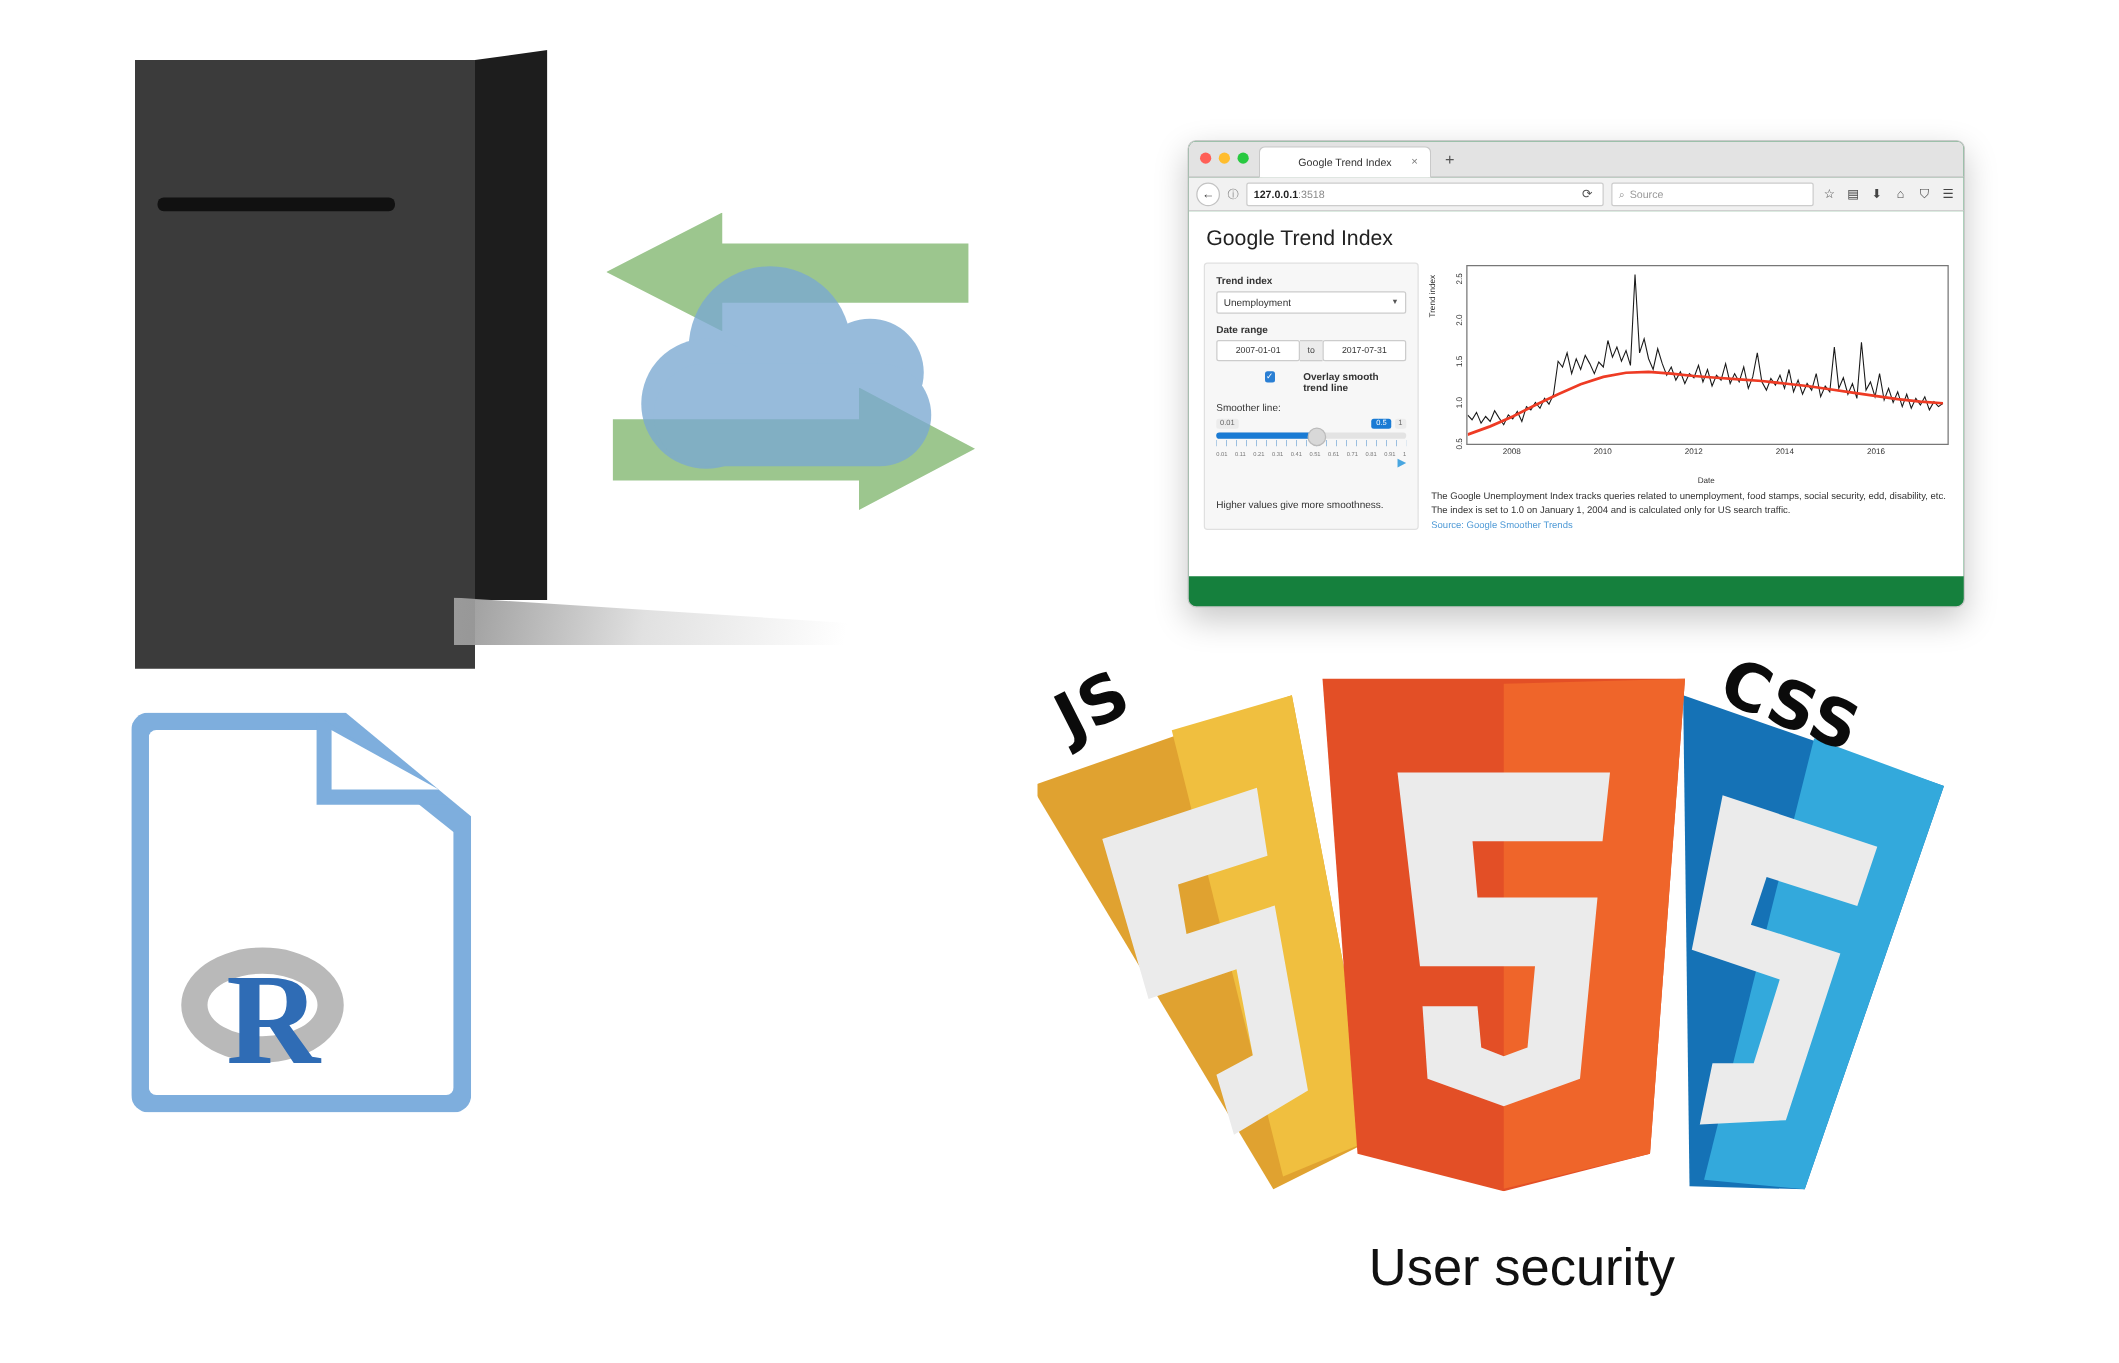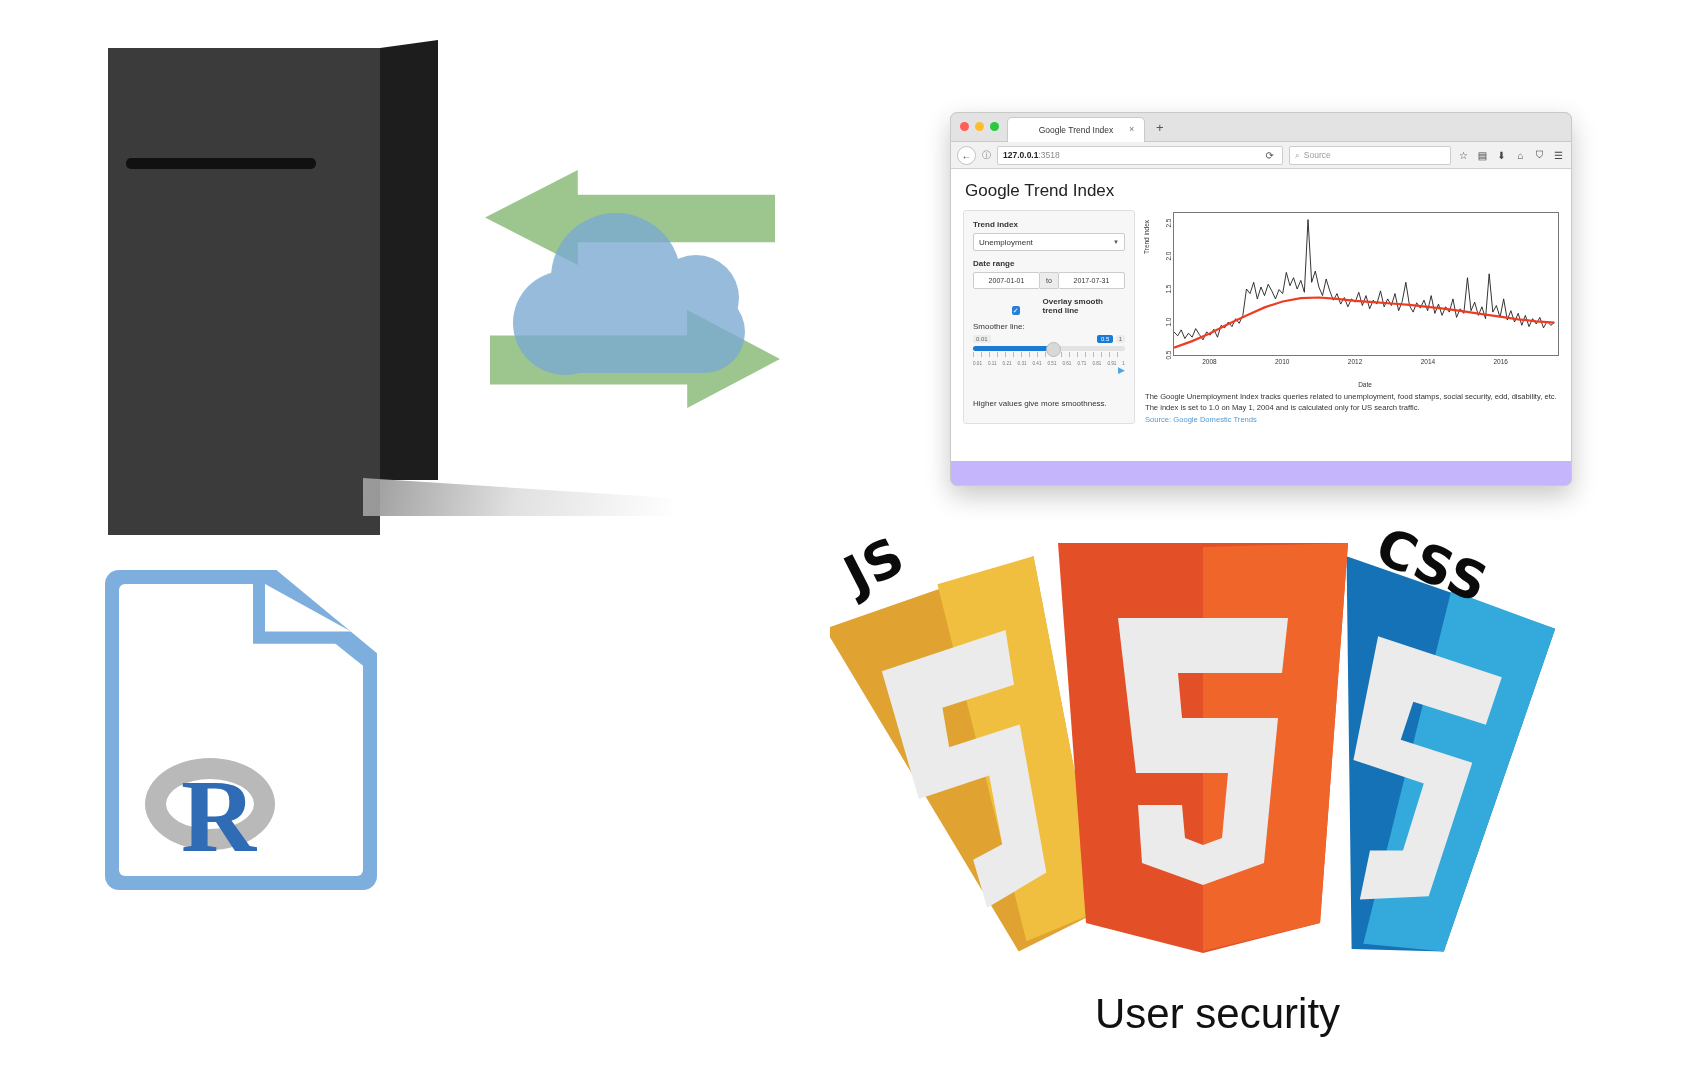"Google Trend Index" #browser { background: #c4b5fd -> #15803d }
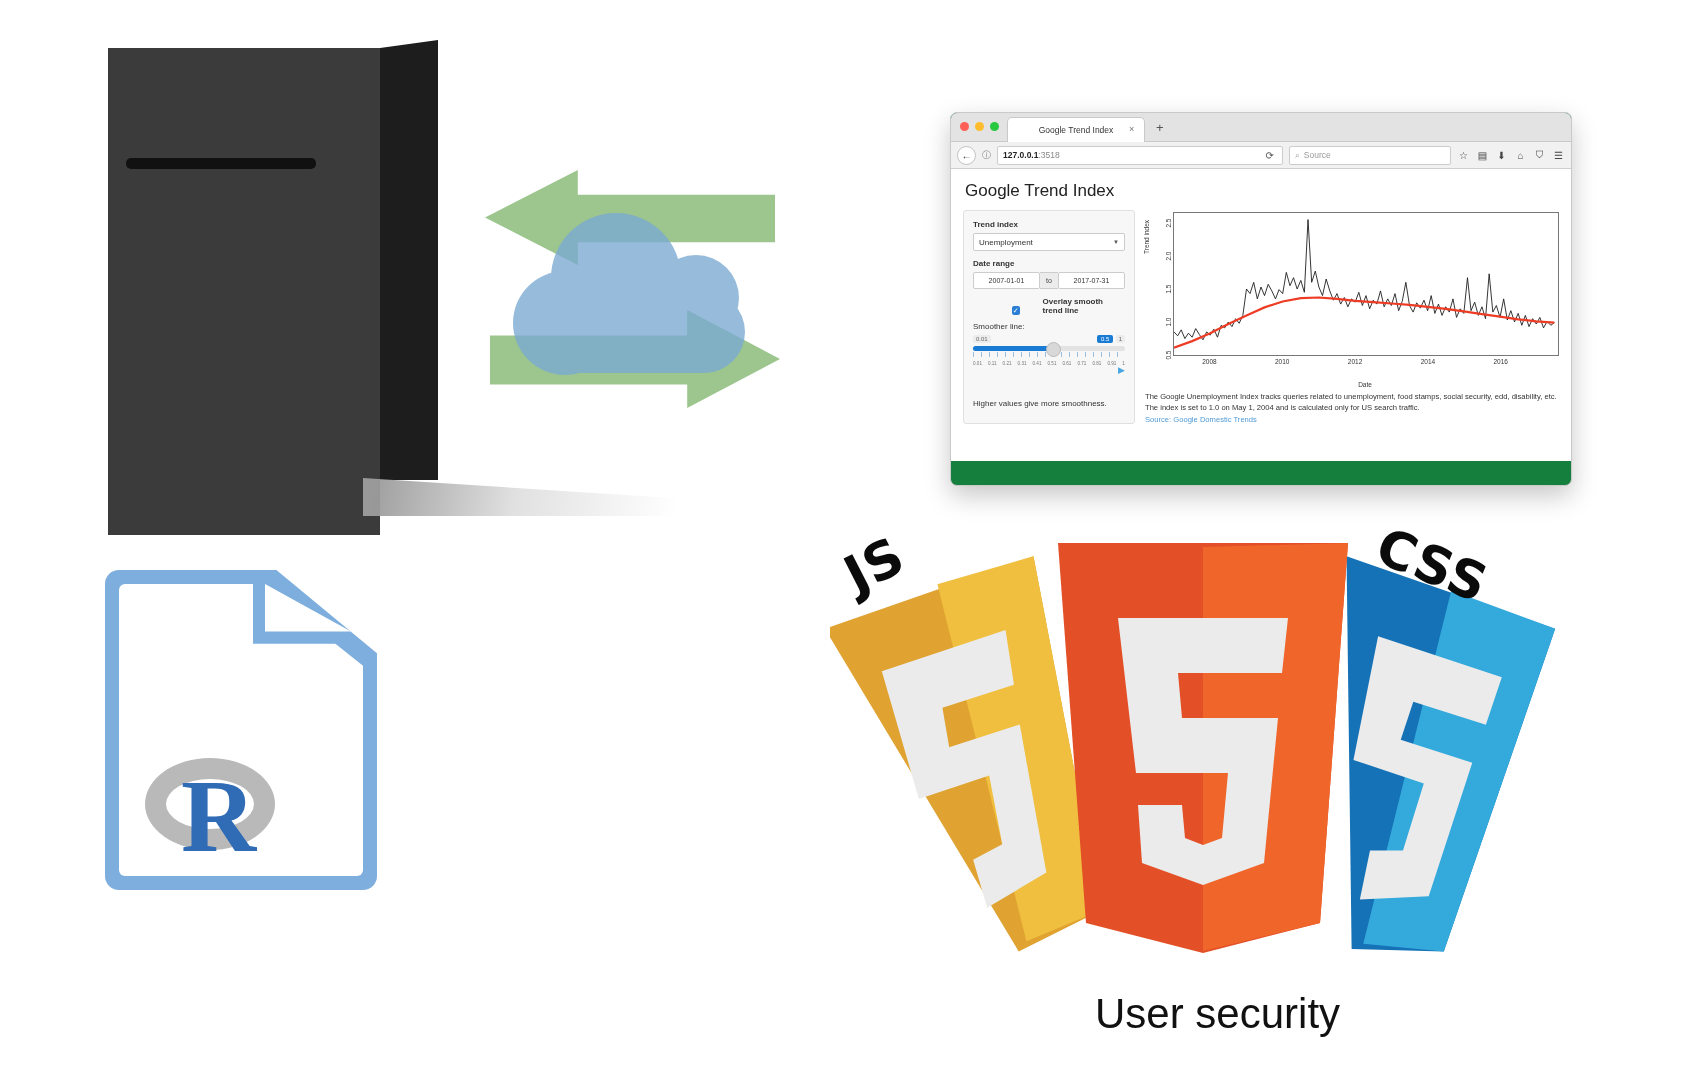"Overlay smooth trend line" .chkrow { align-items: flex-end -> flex-start }
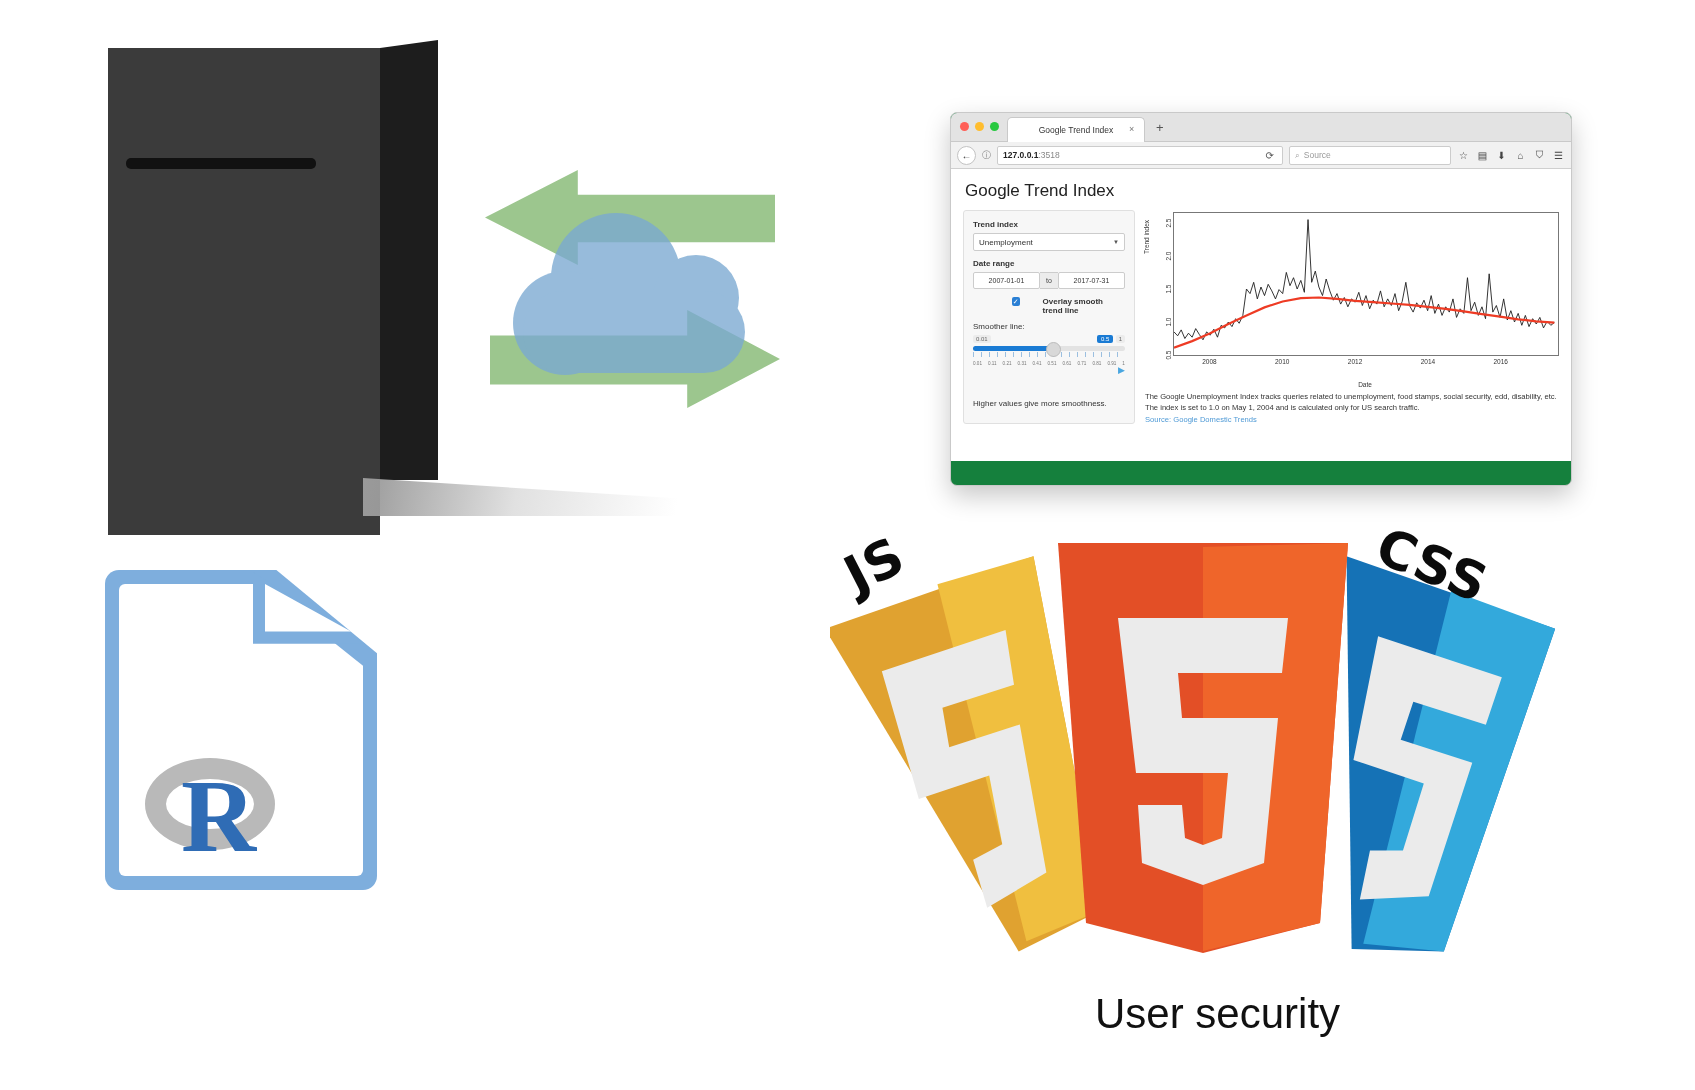"The Google Unemployment Index tracks" div.desc { text: May -> January }
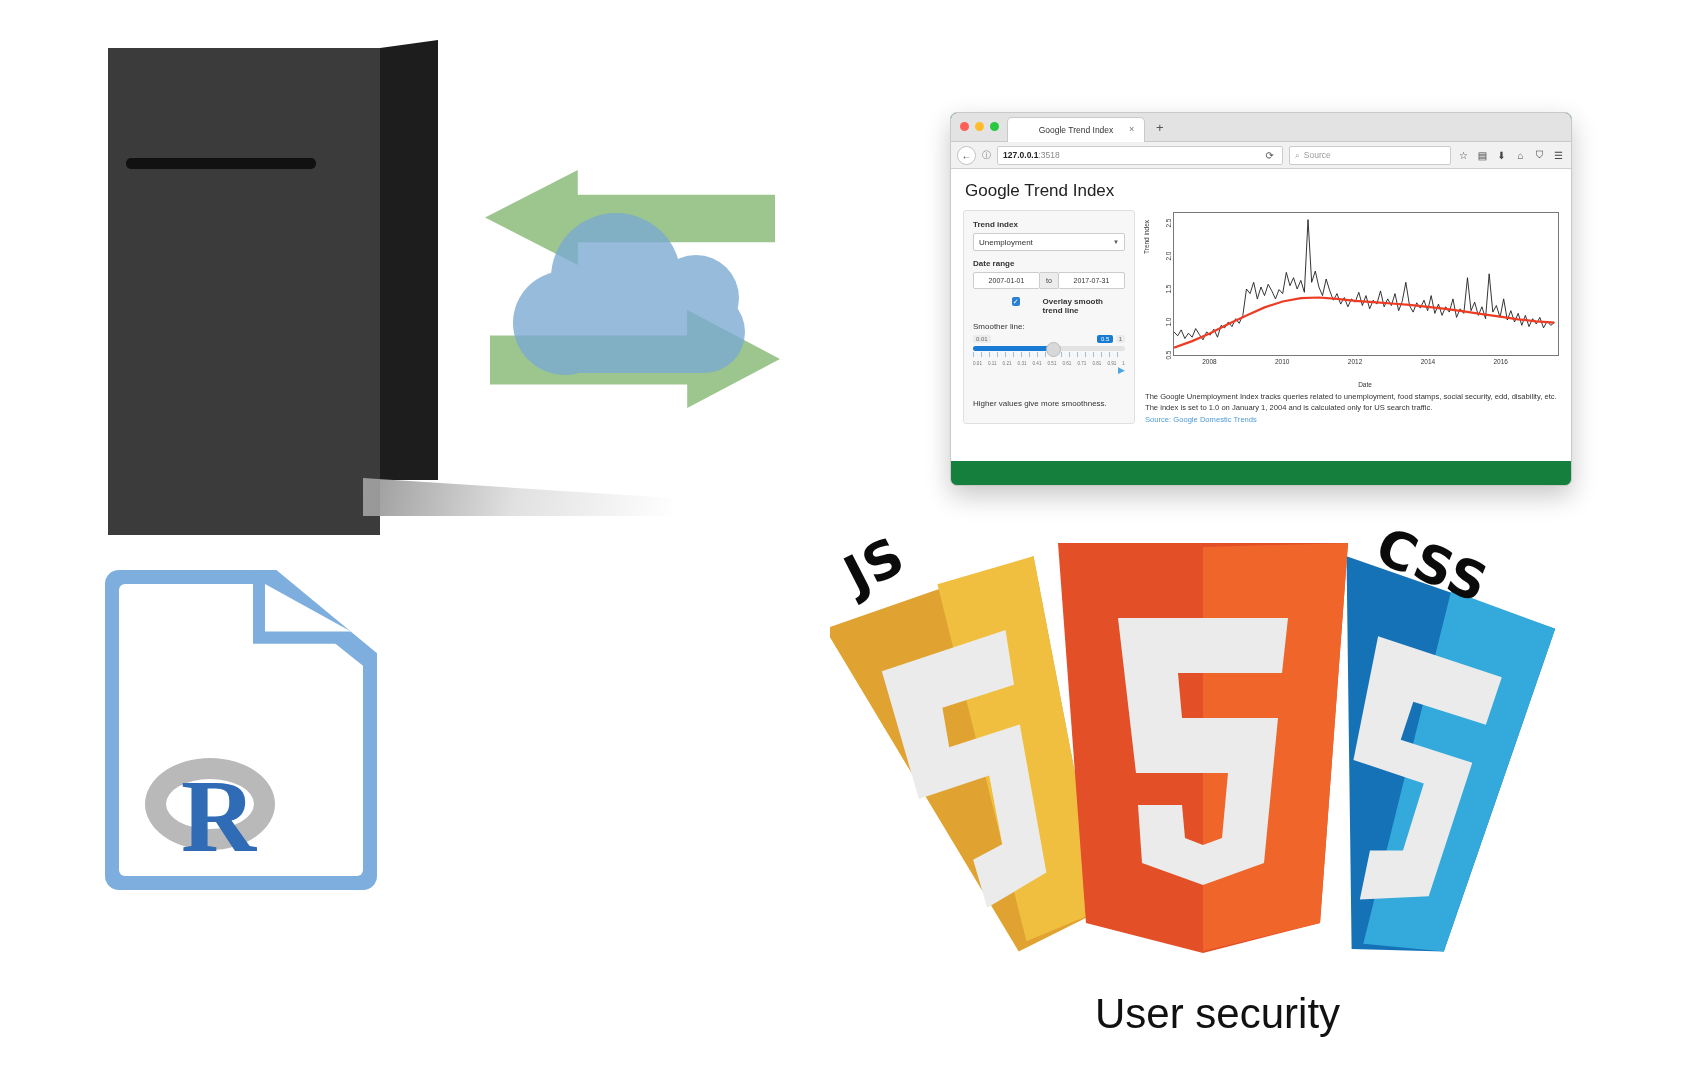"Source: Google Domestic Trends" span.src-link { text: Domestic -> Smoother }
